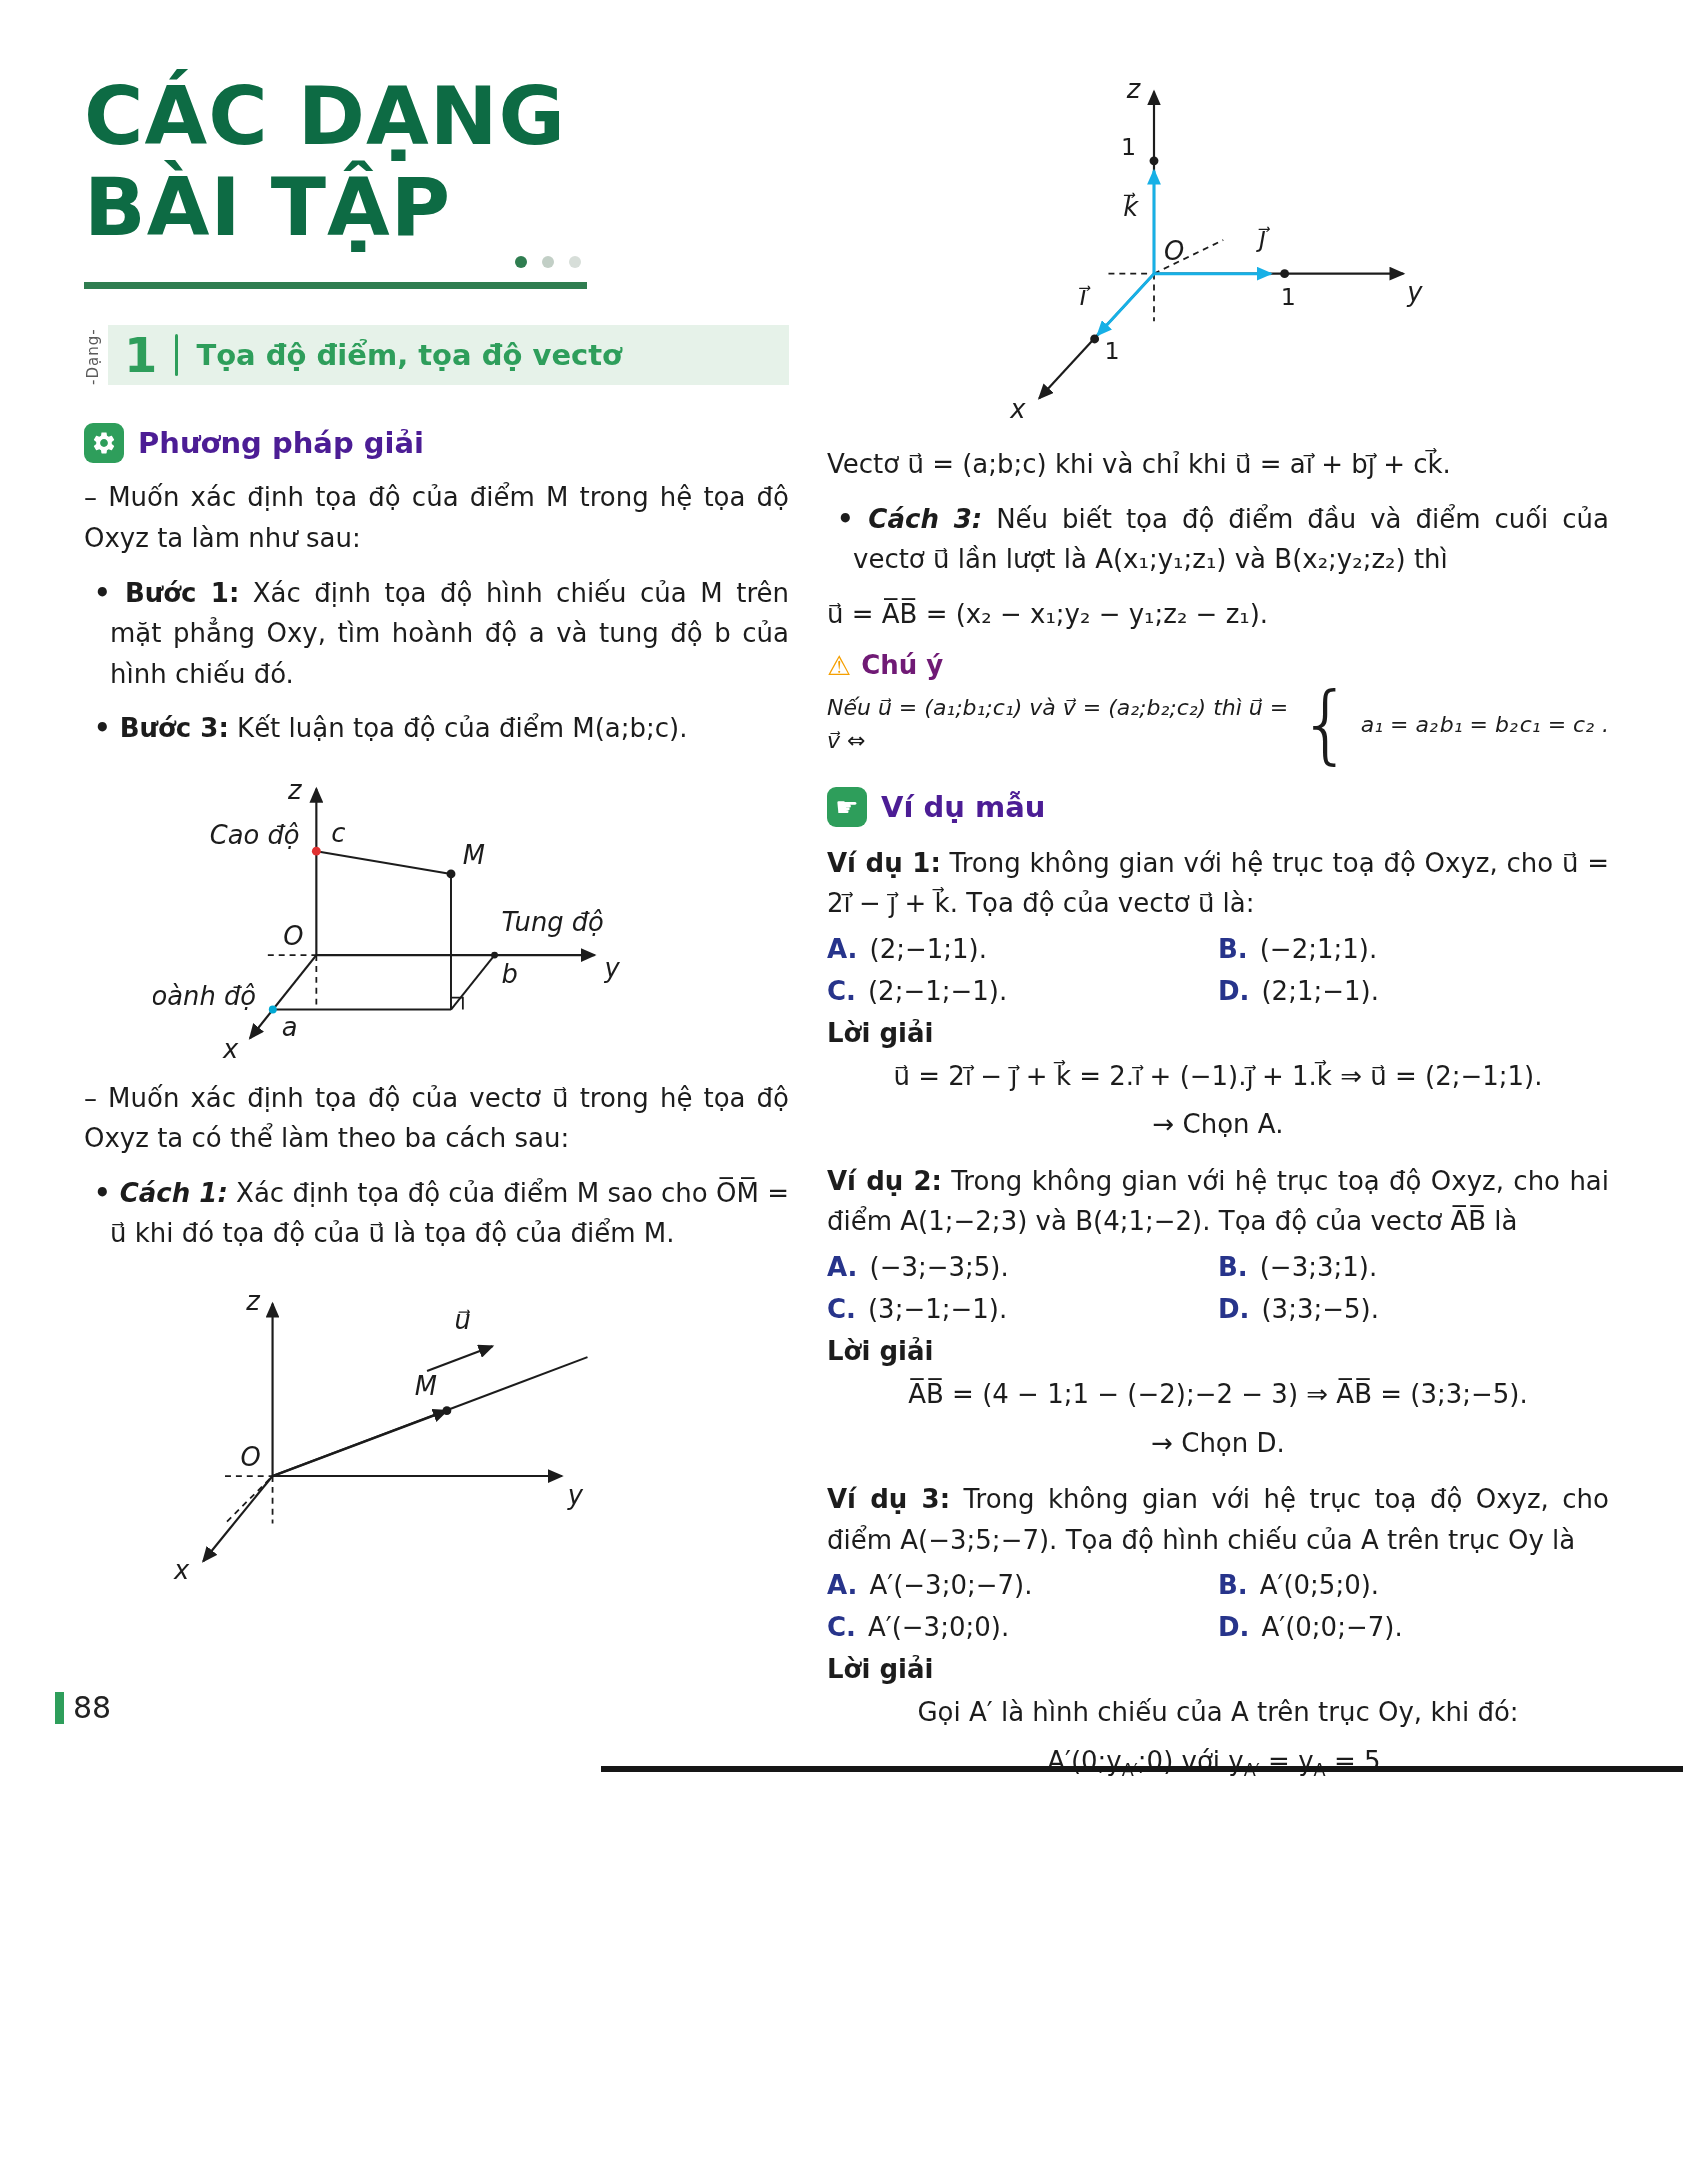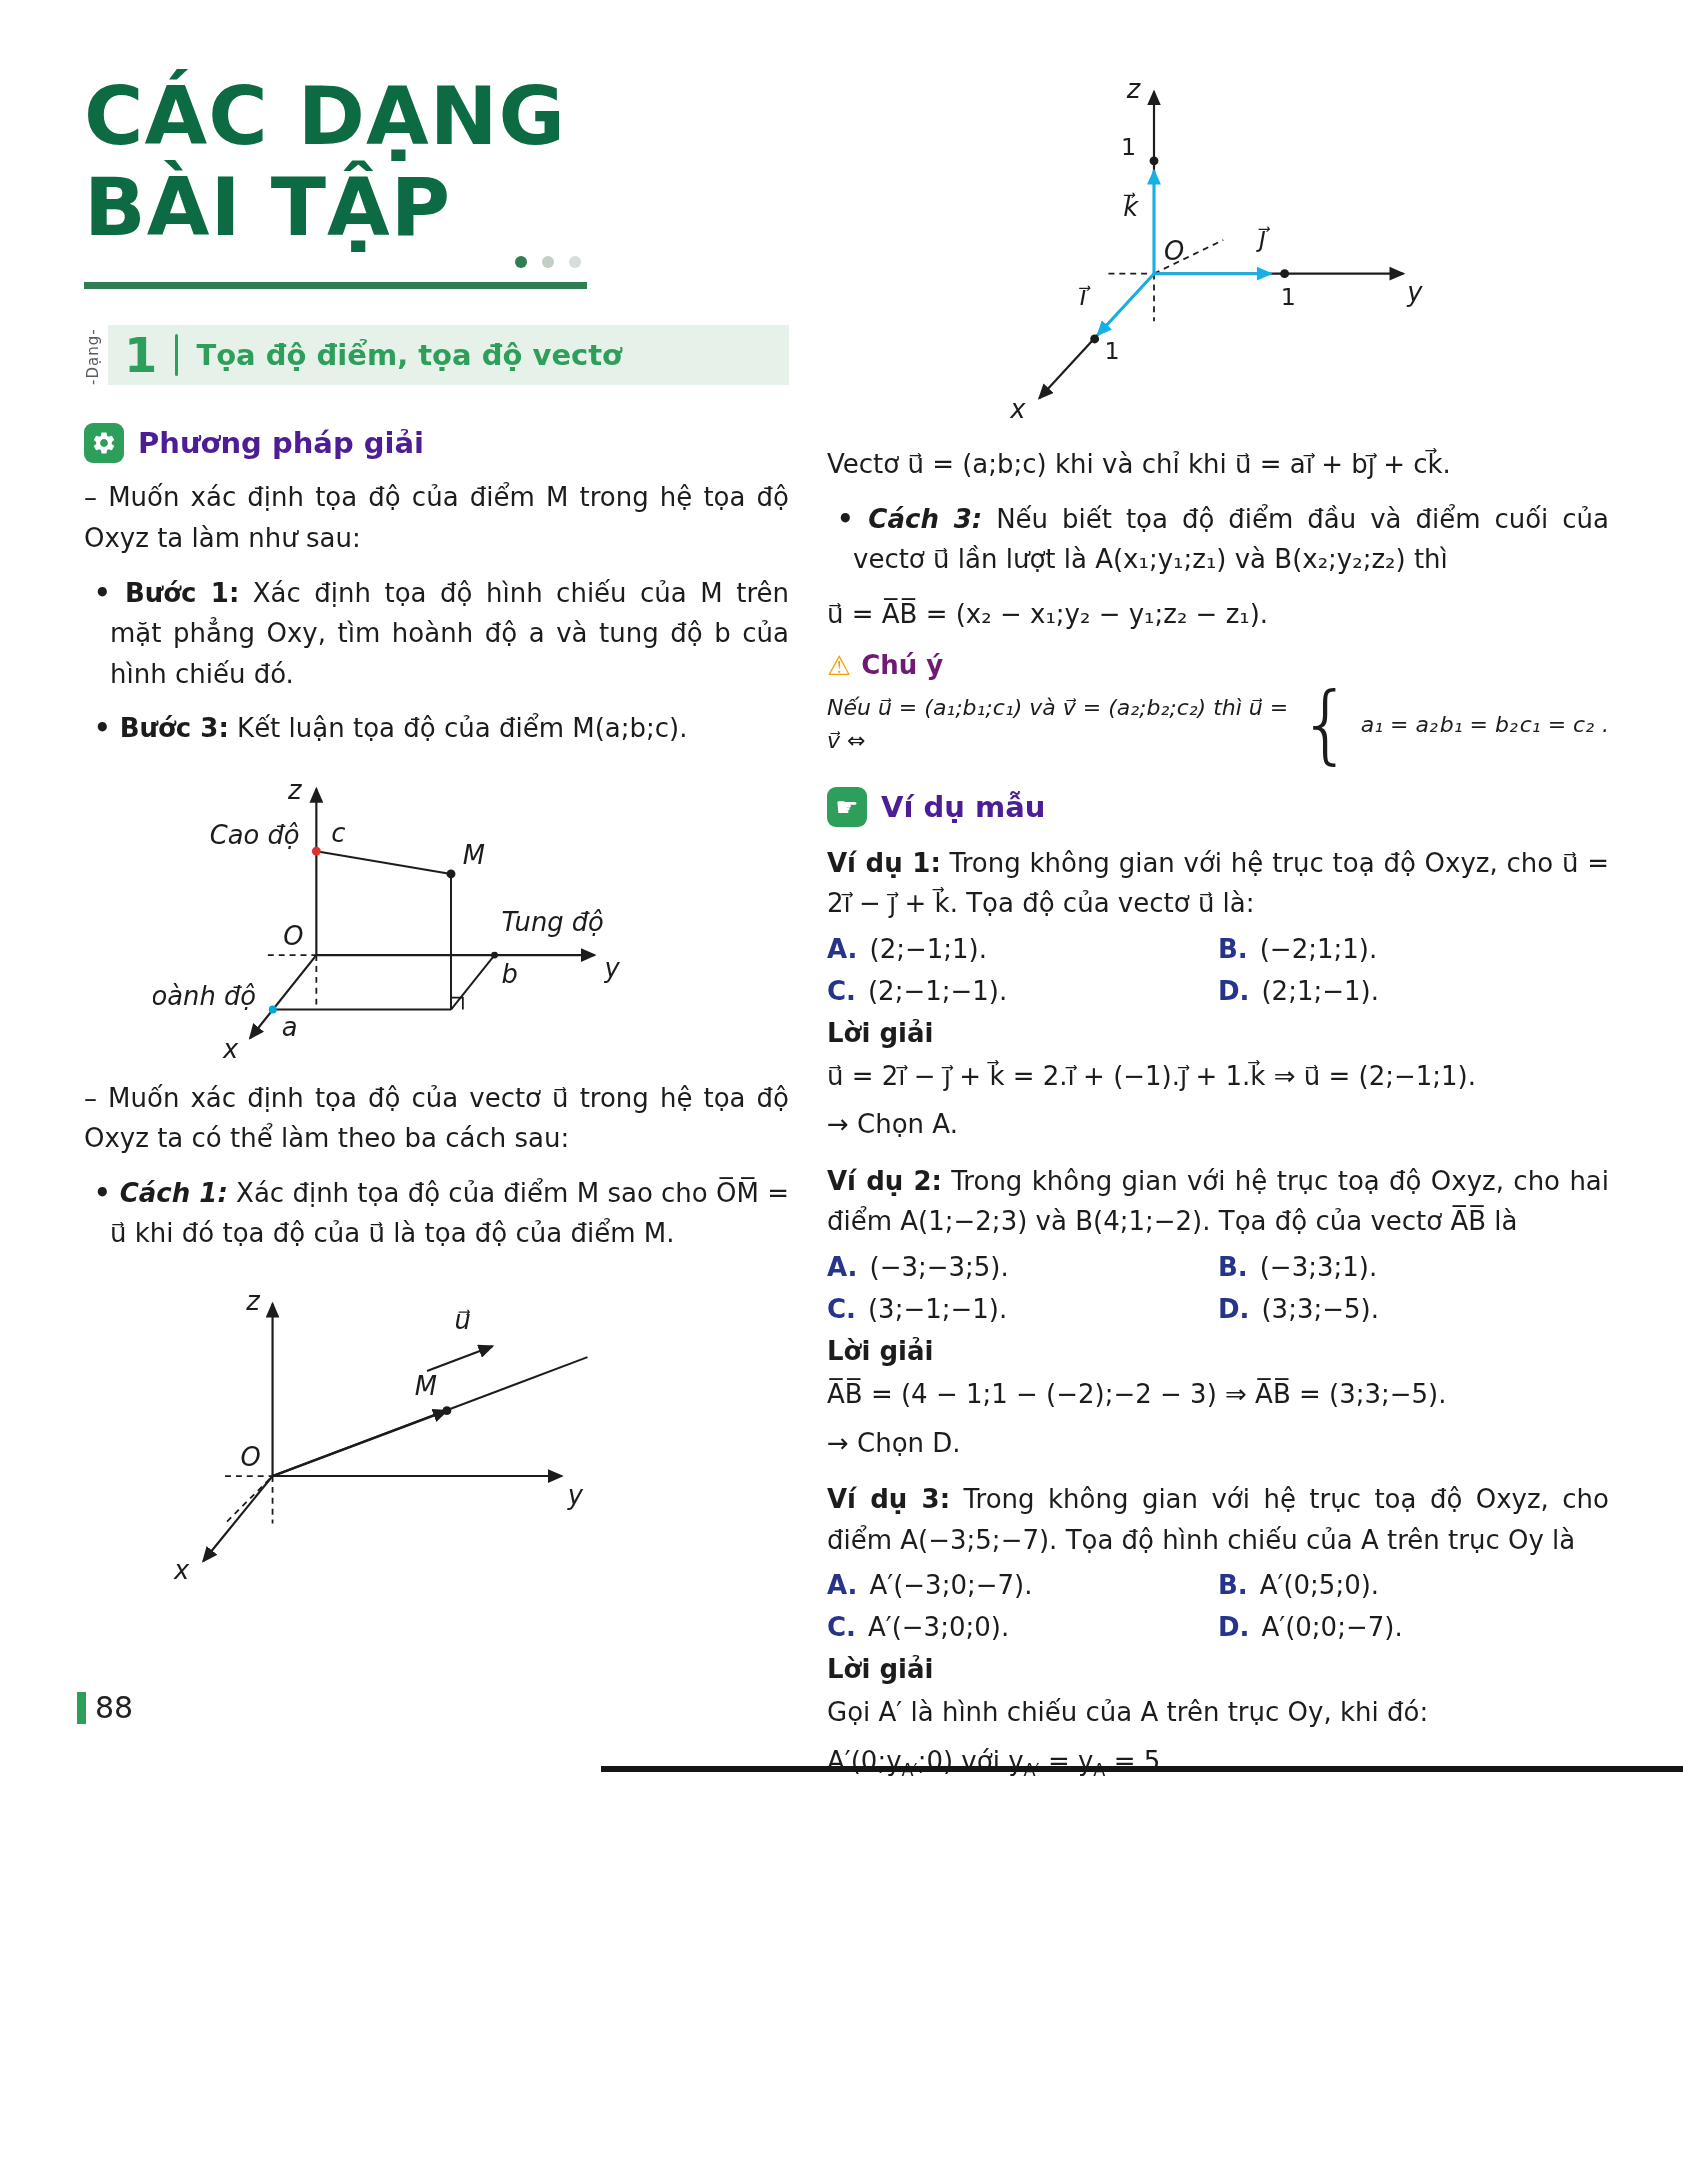"u⃗ = 2i⃗ − j⃗" p.sol { text-align: left -> center }
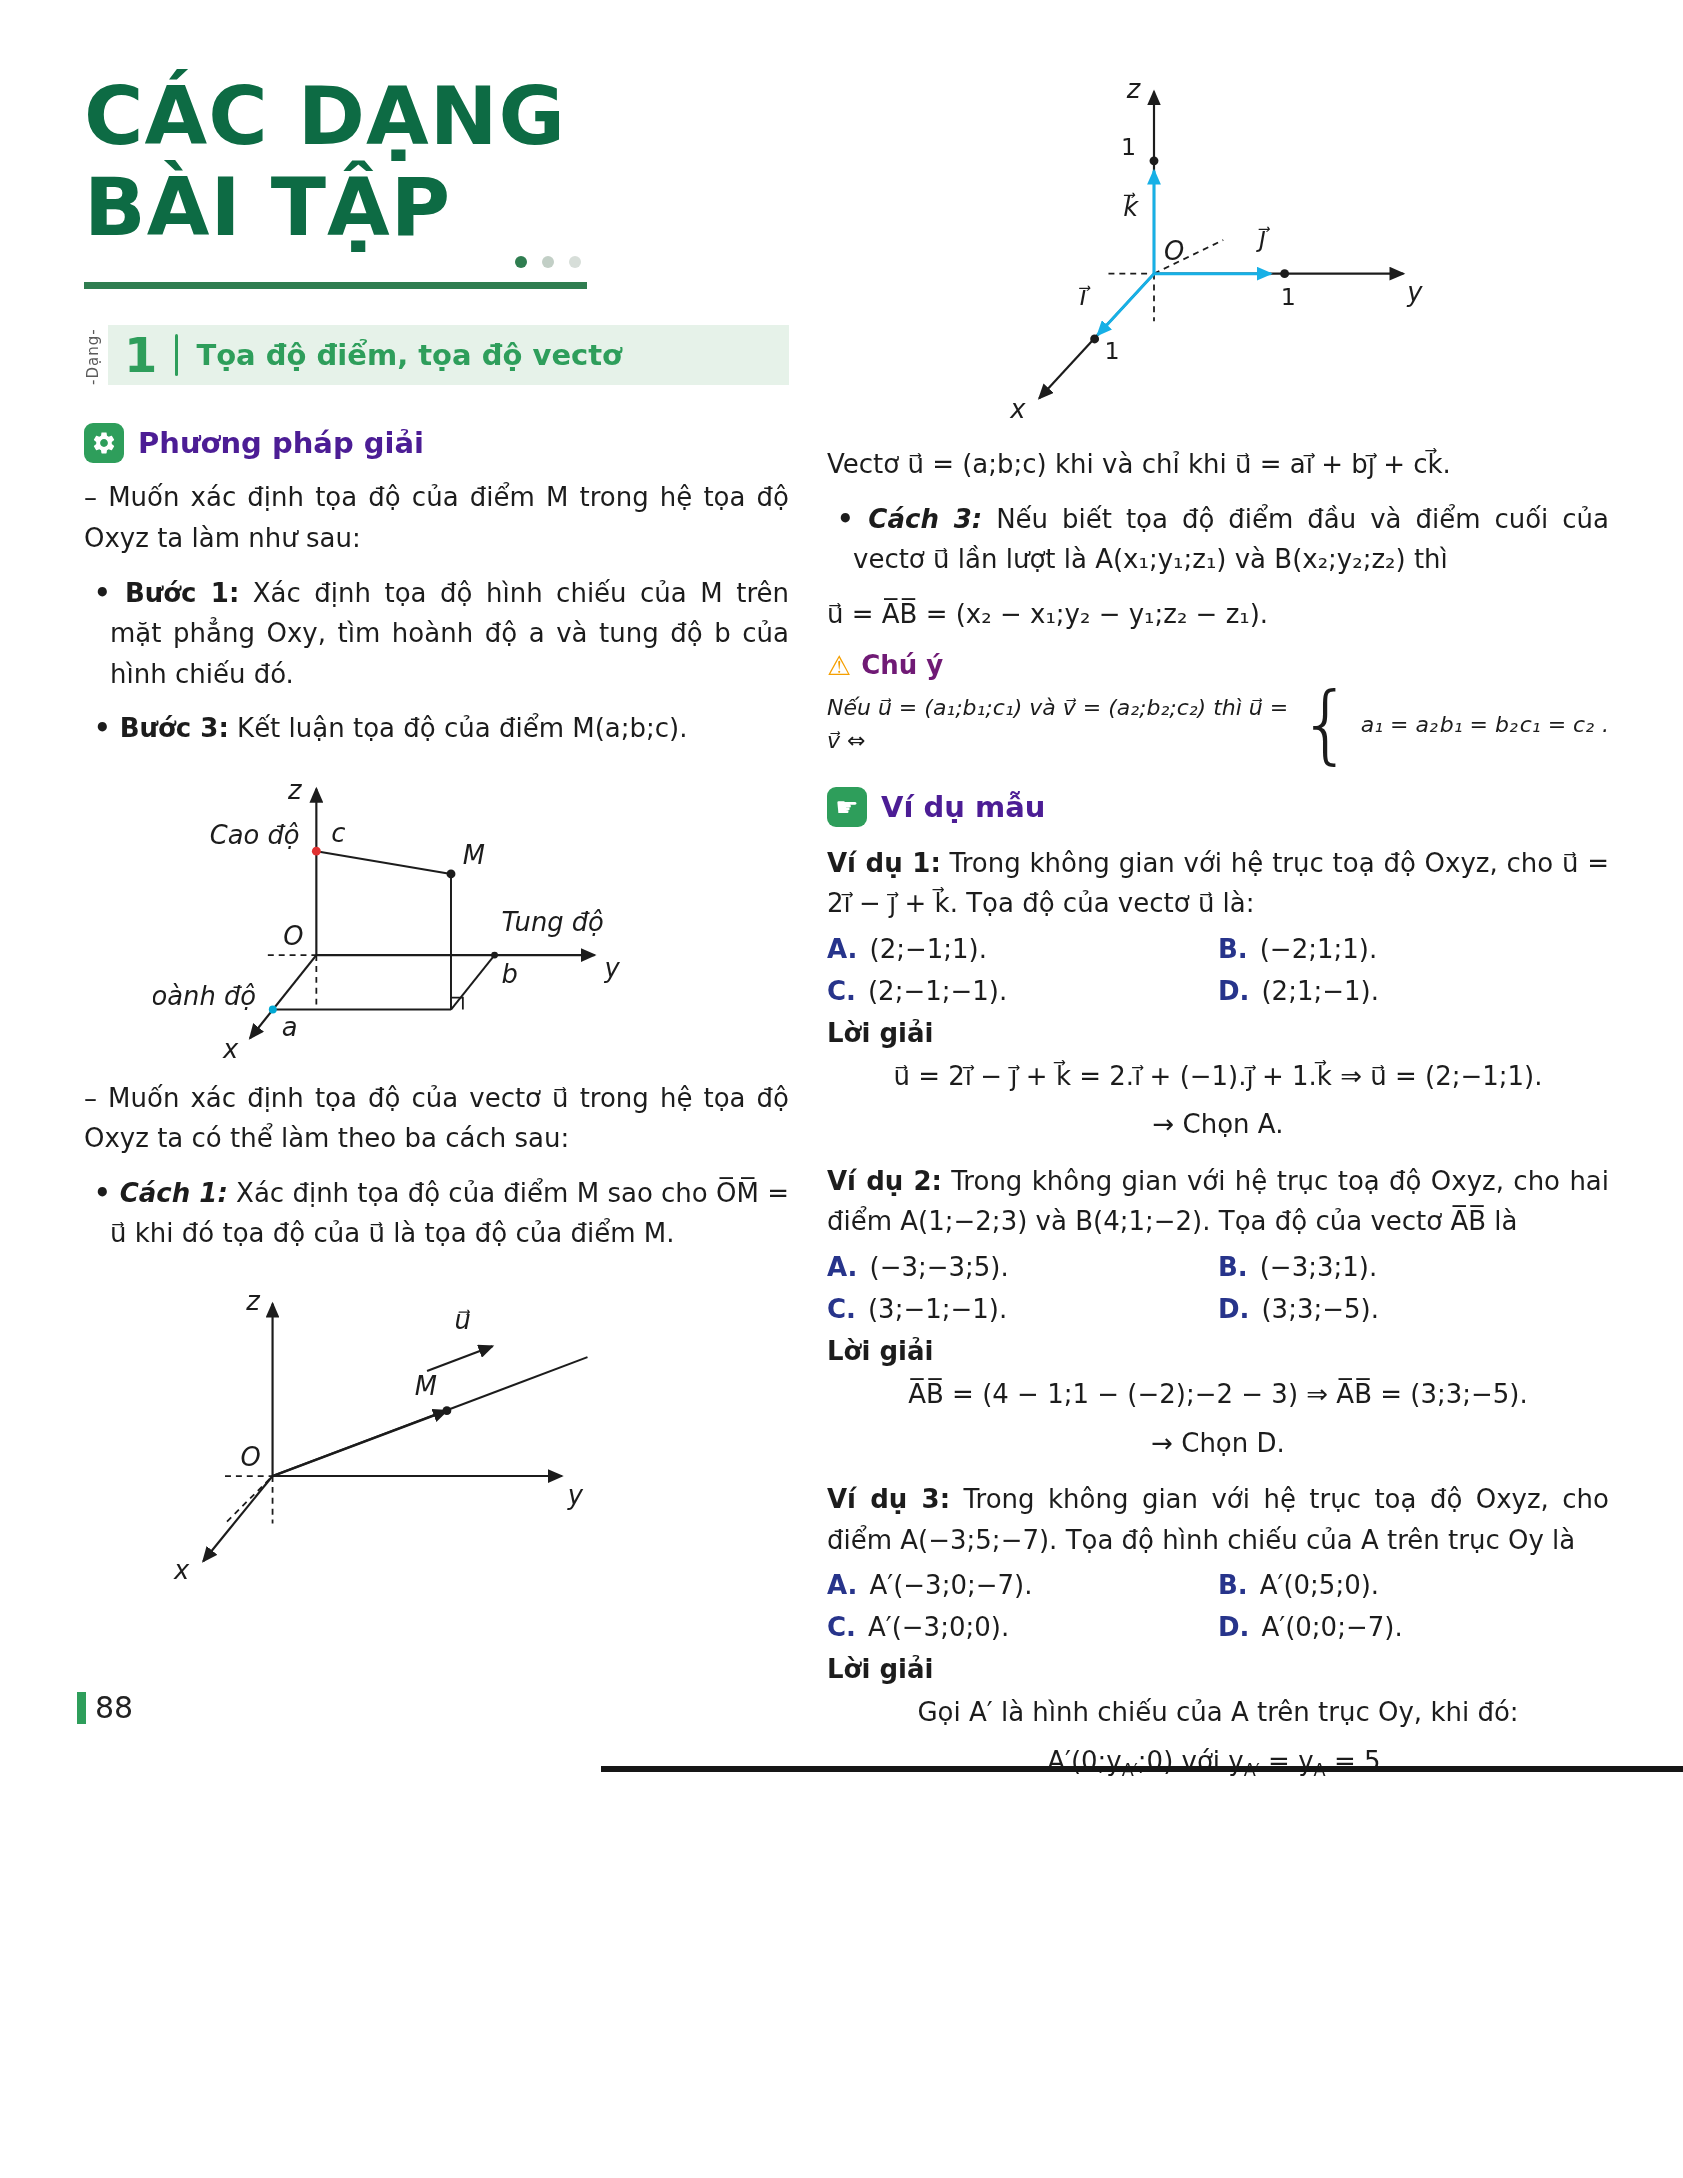"88" .pagenum { left: 77px -> 55px }
